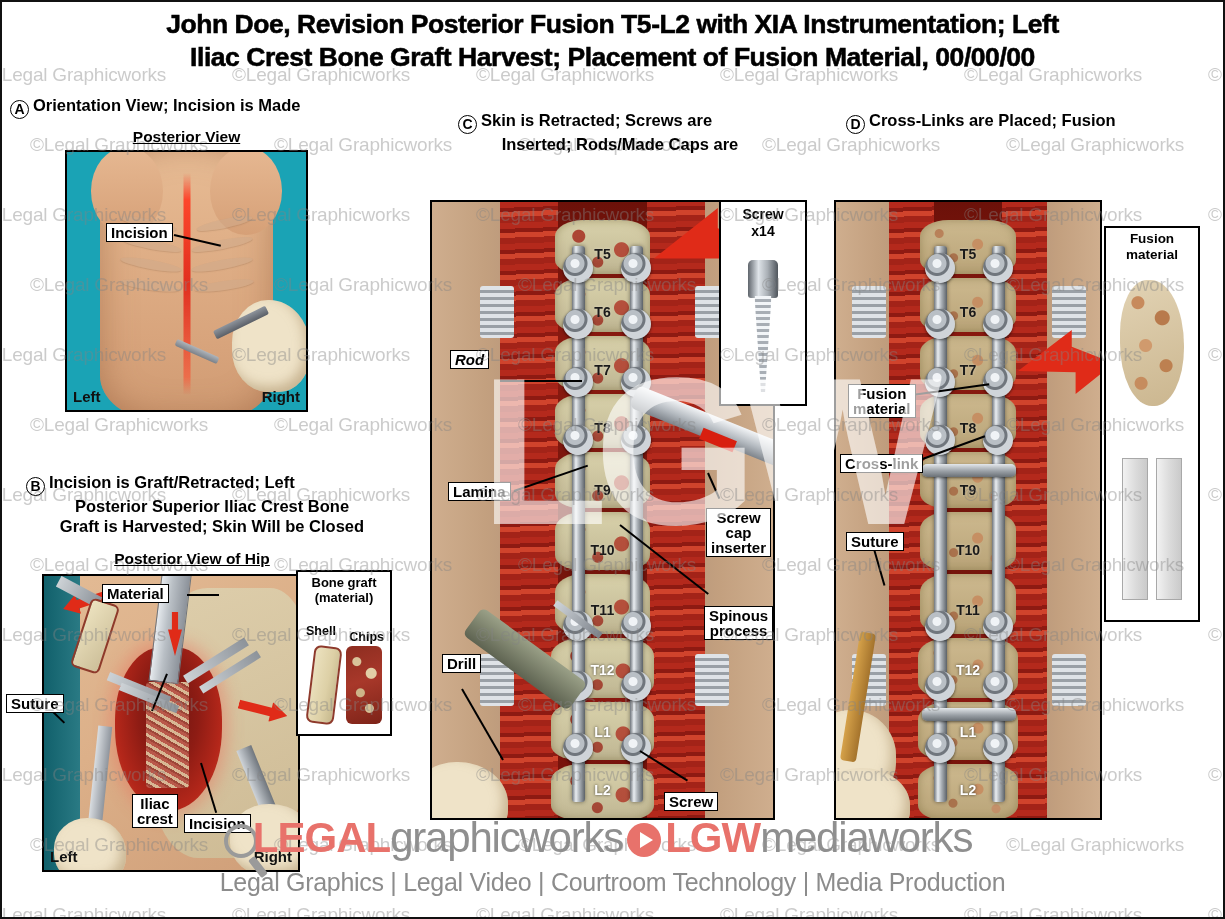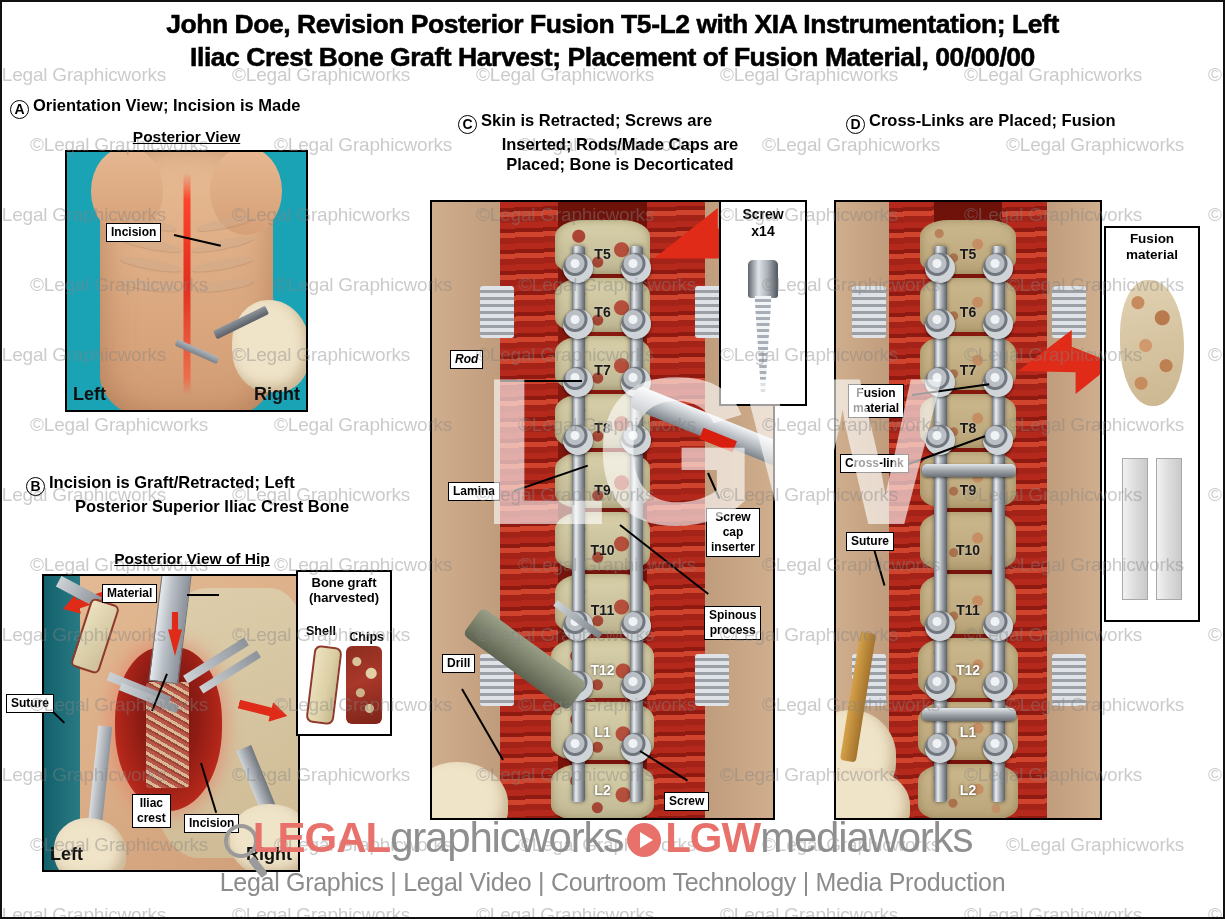"Placed; Bone is Decorticated" div { html: <div>Placed; Bone is Decorticated</div> -> none }
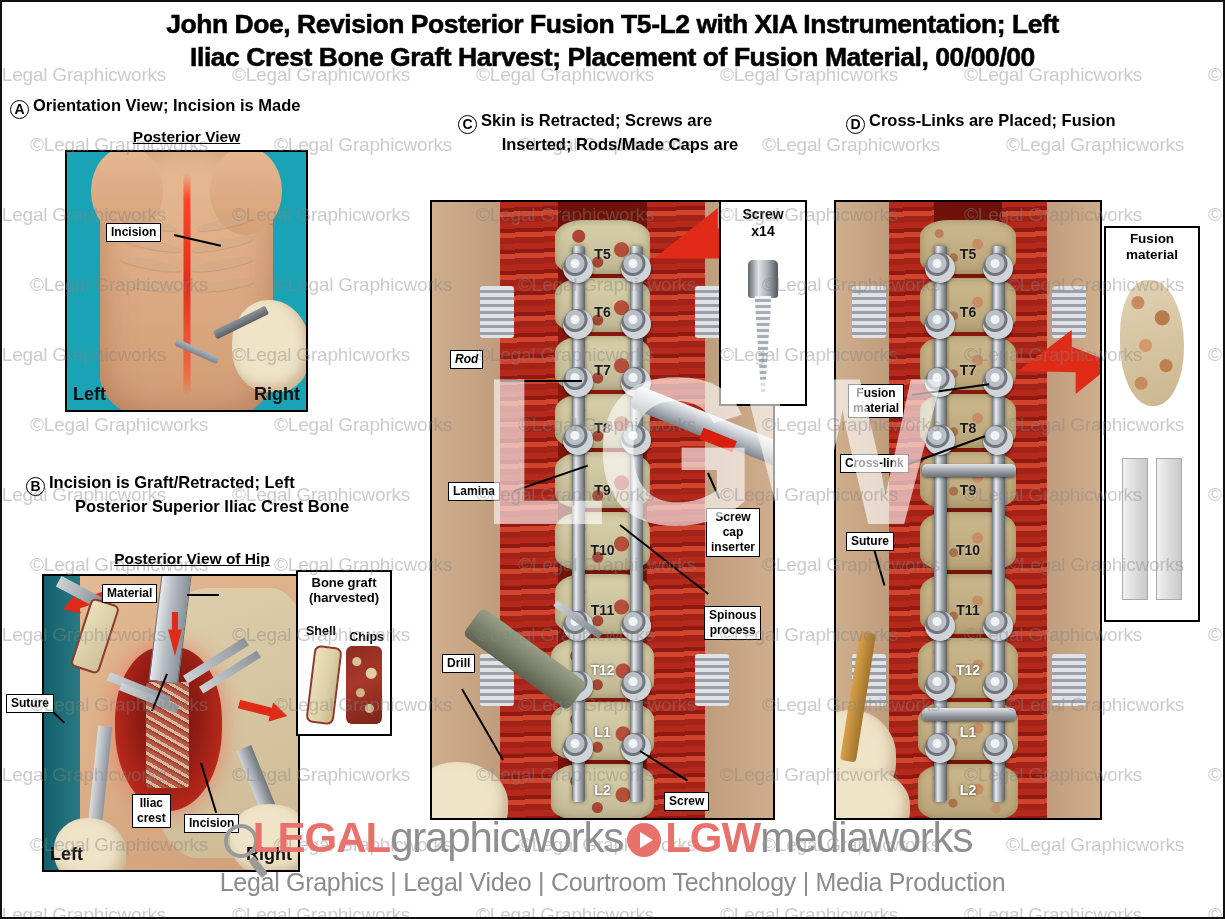"Incision" .callout { font-size: 12px -> 15px }
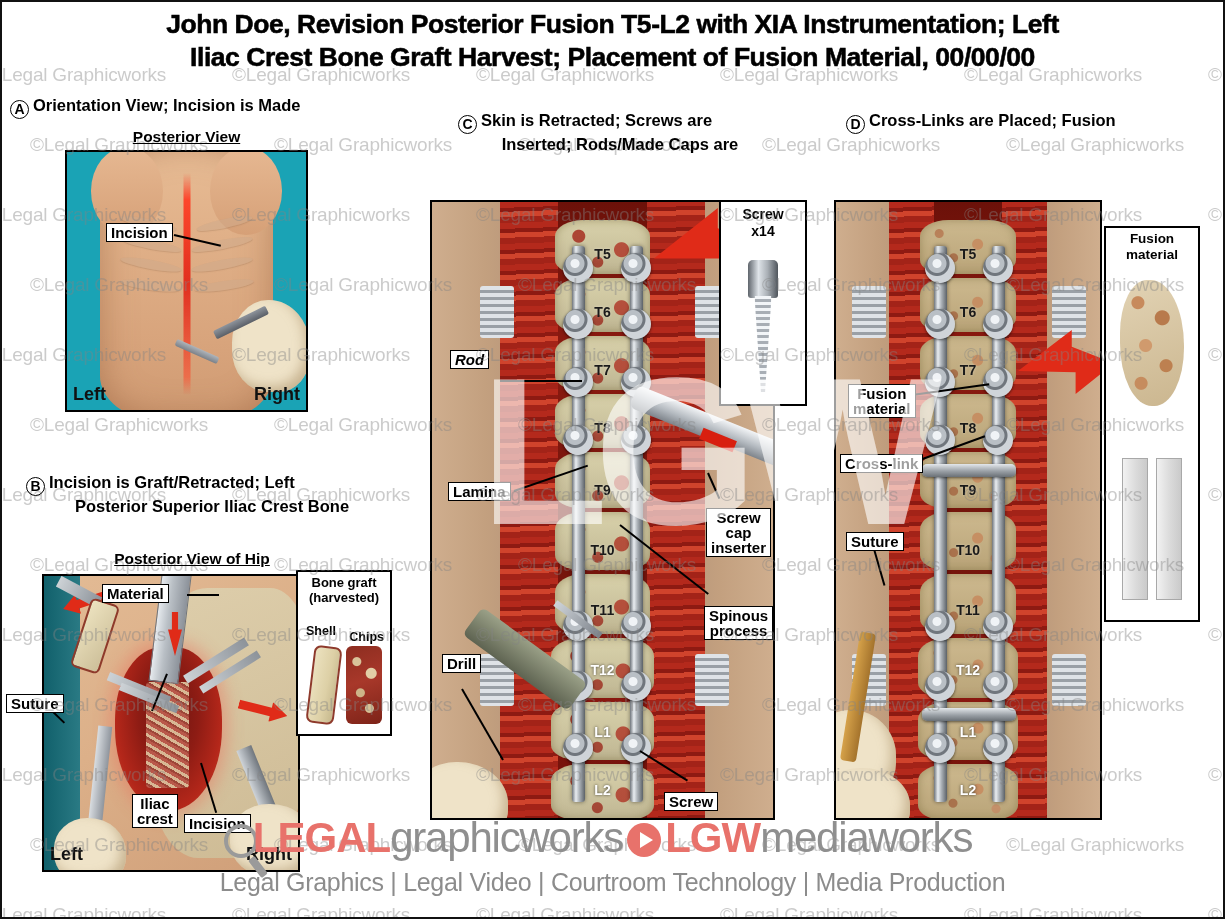"Left" .corner { font-size: 18px -> 15px }
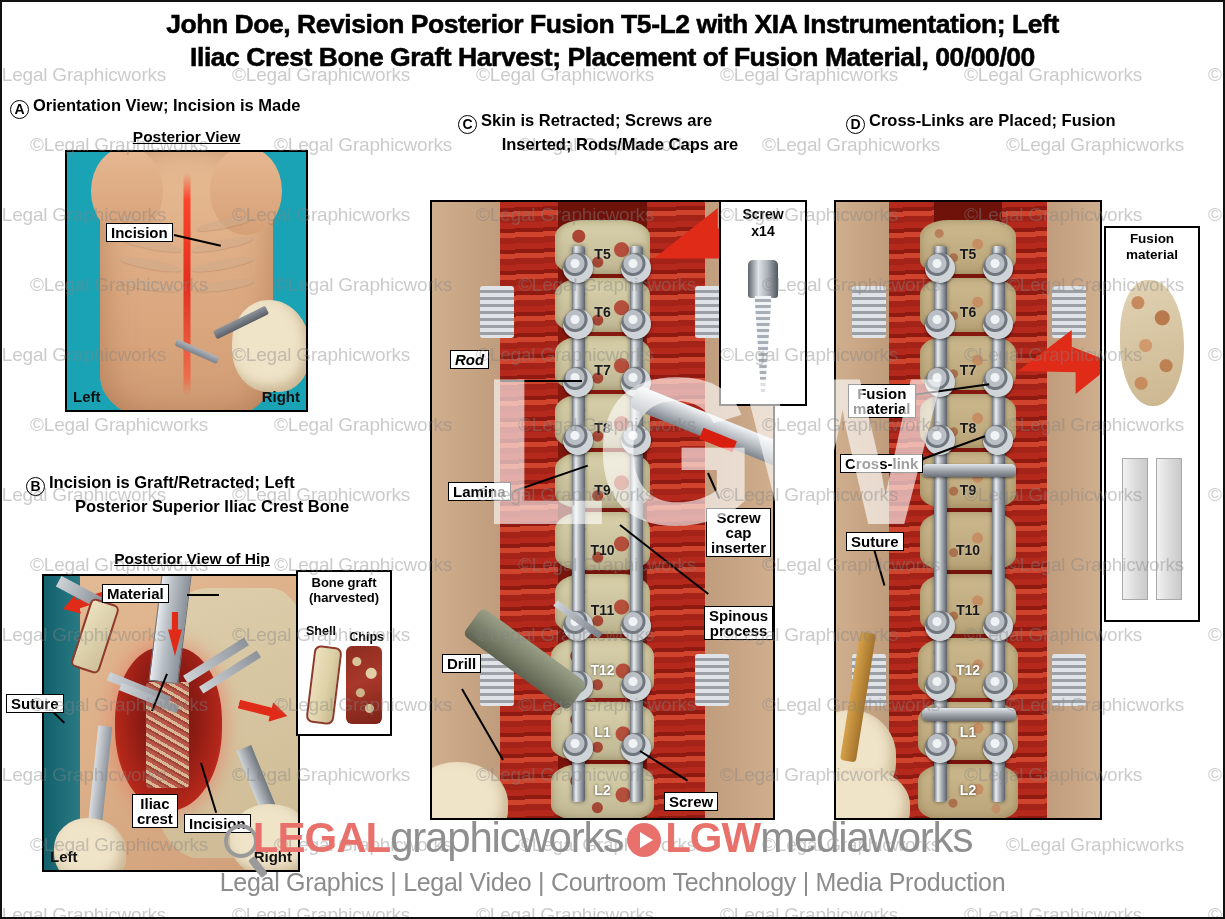"Graft is Harvested; Skin Will" div { html: none -> <div>Graft is Harvested; Skin Will be Closed</div> }
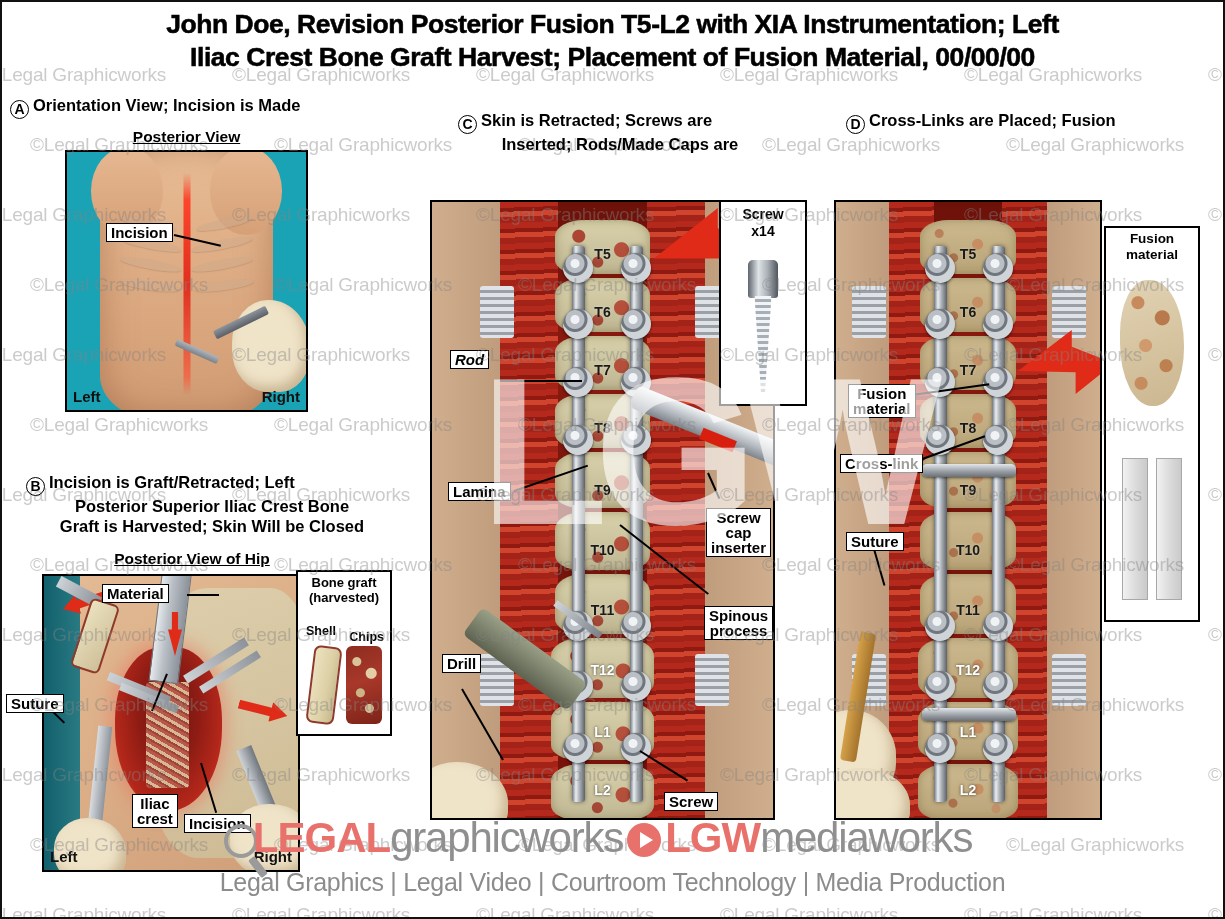"(harvested)" div.t { text: harvested -> material }
